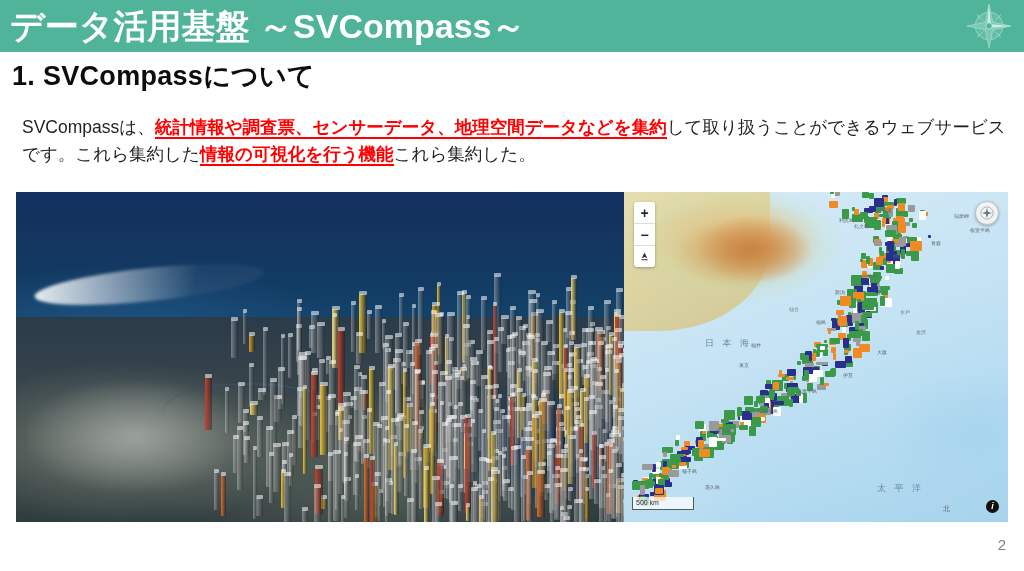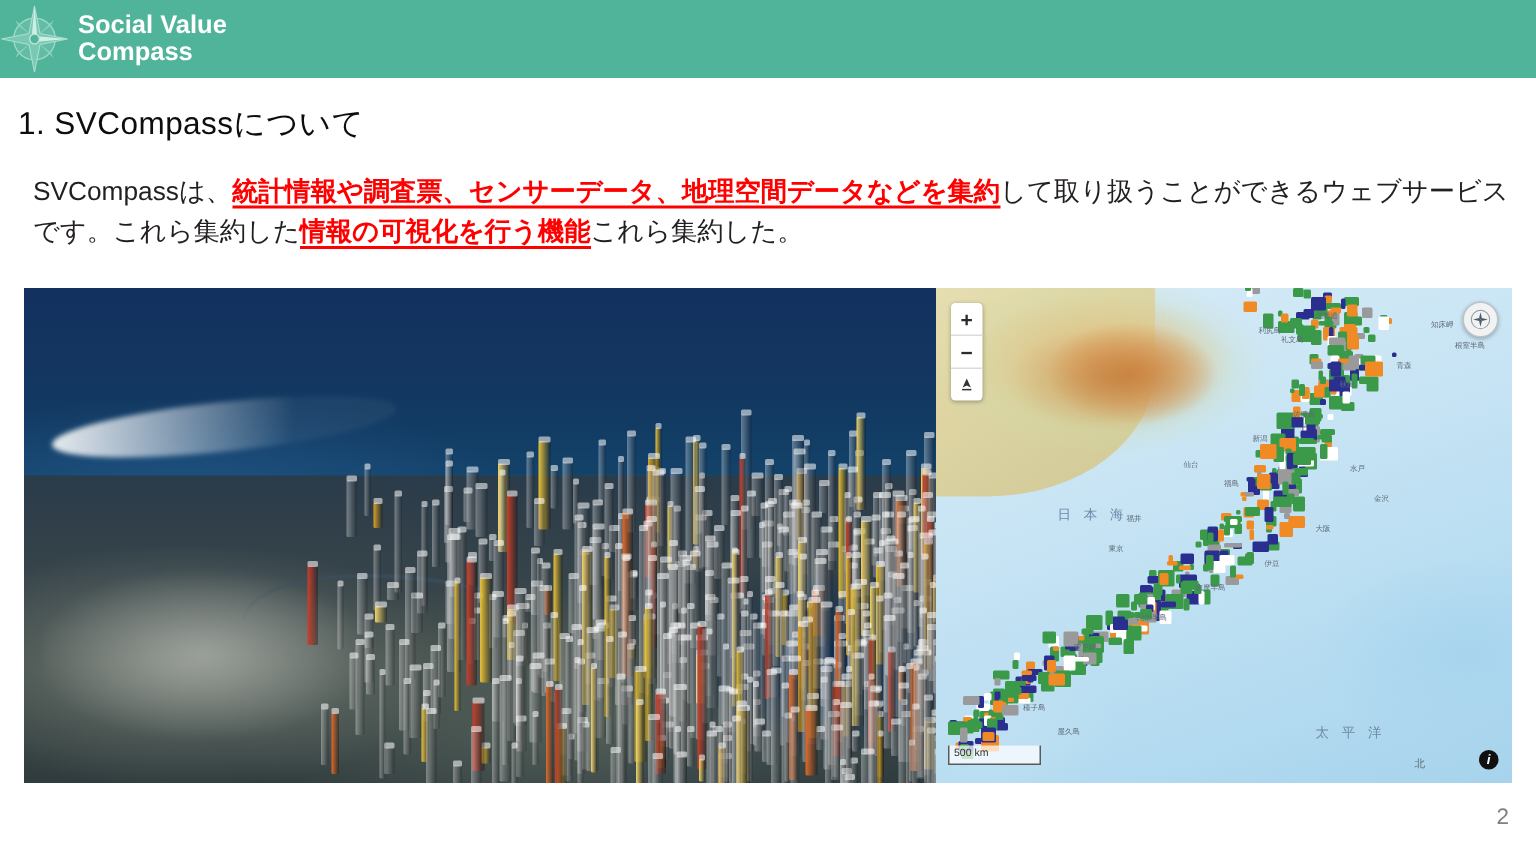"データ活用基盤 ～SVCompass～" div.header-title { html: none -> <div>データ活用基盤 ～SVCompass～</div> }
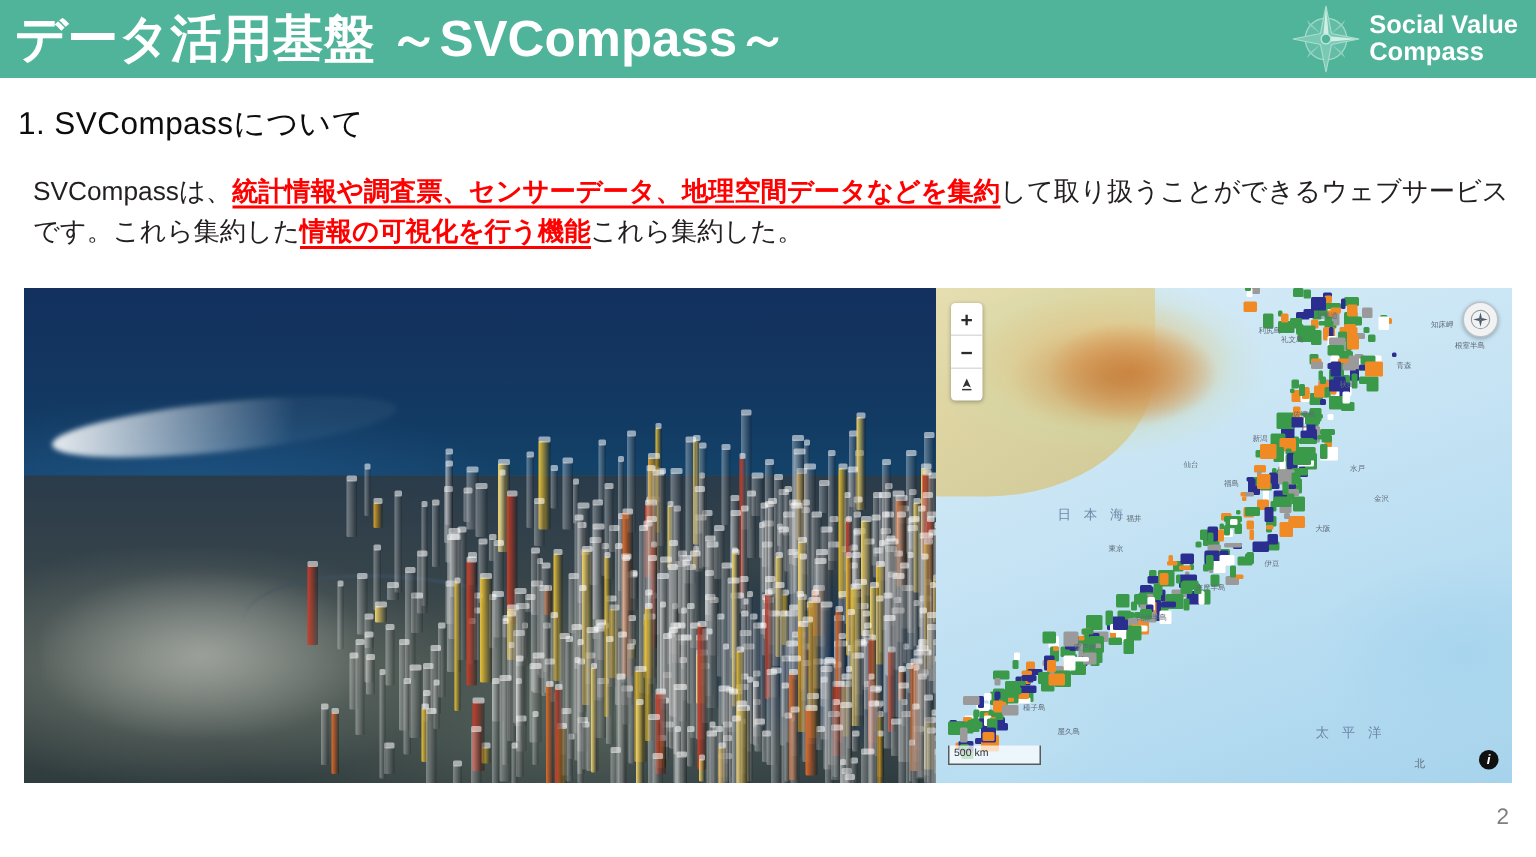"Social Value" div.brand-text { html: <div> <span>Social Value</span> <span>Compass</span> </div> -> none }
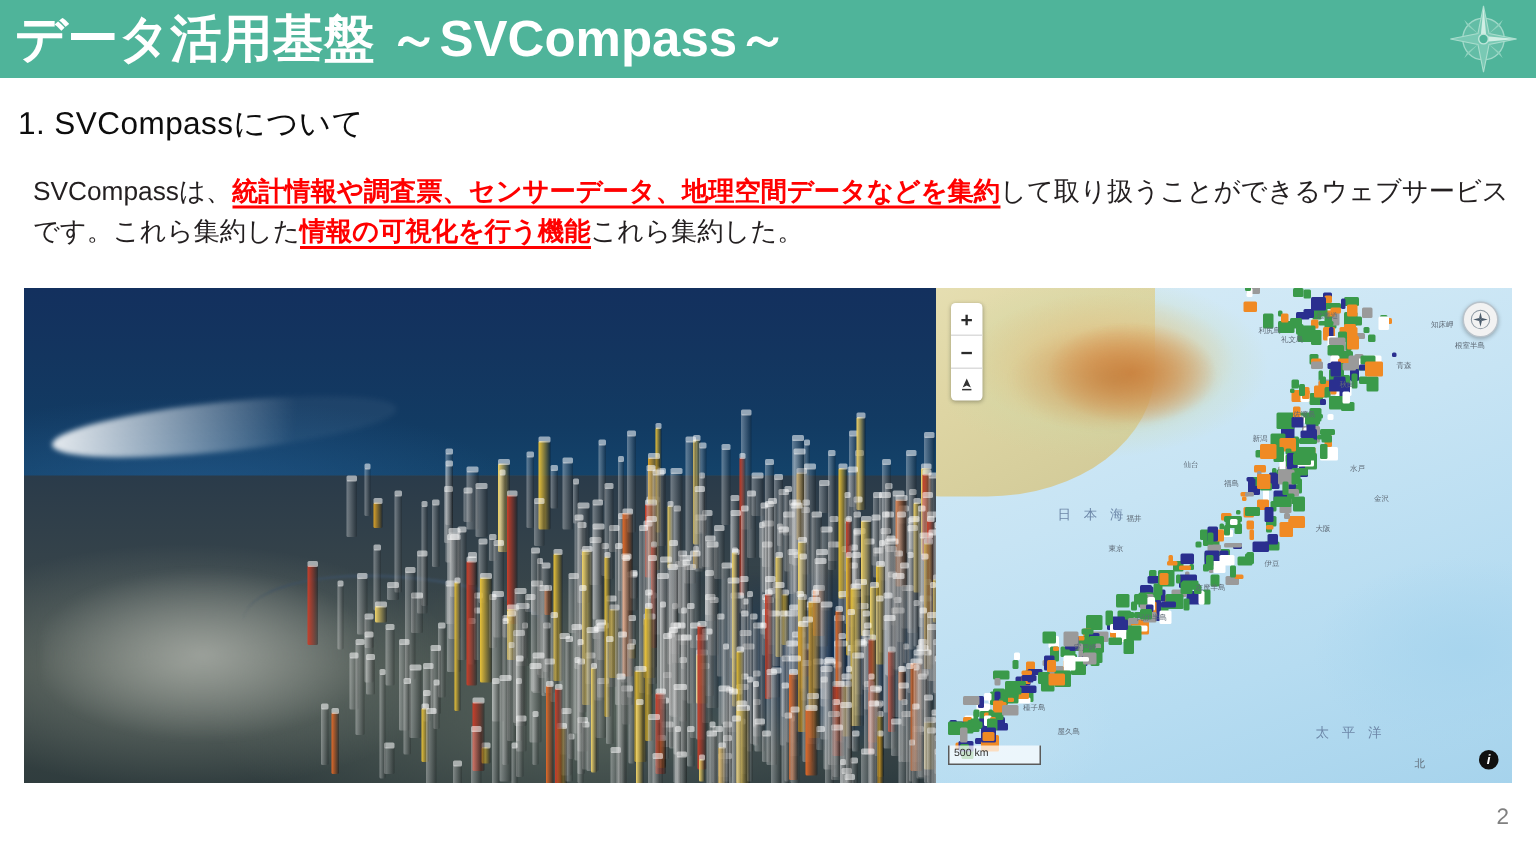"1. SVCompassについて" .section-heading { font-size: 21px -> 27px; font-weight: normal -> bold; top: 68px -> 58px }
